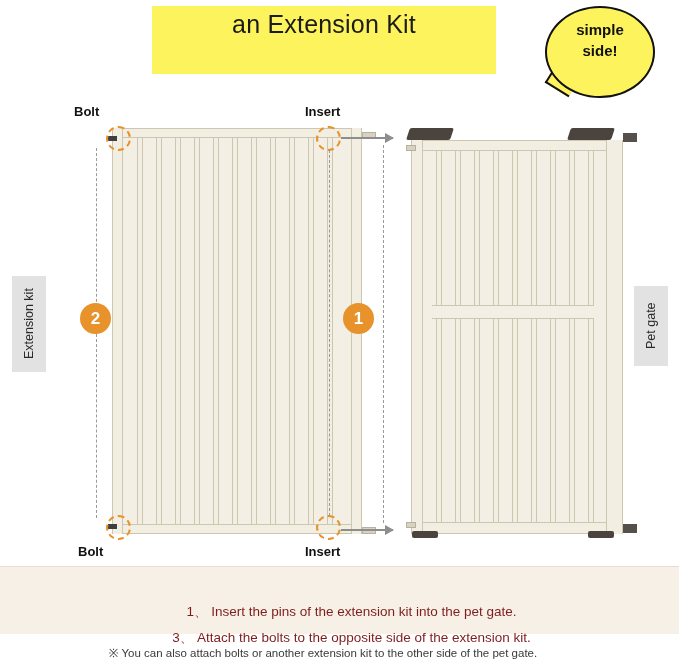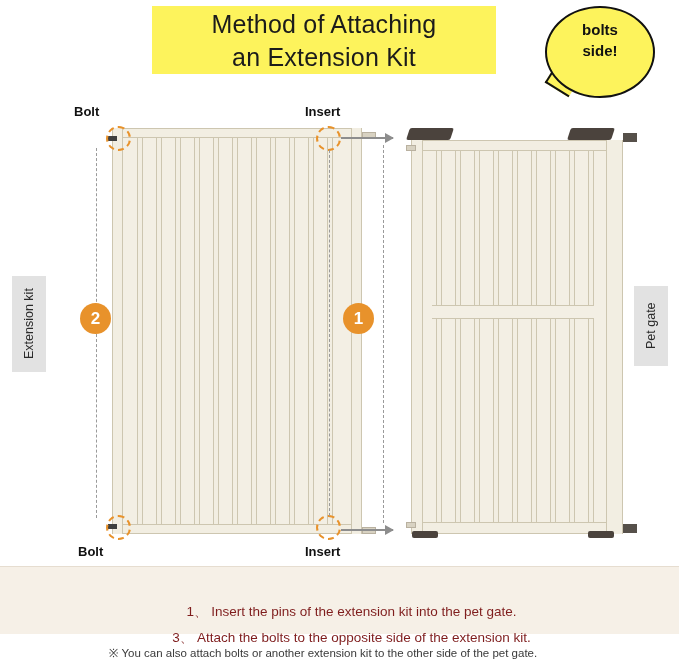"Method of Attaching" div { html: <div>Method of Attaching</div> -> none }
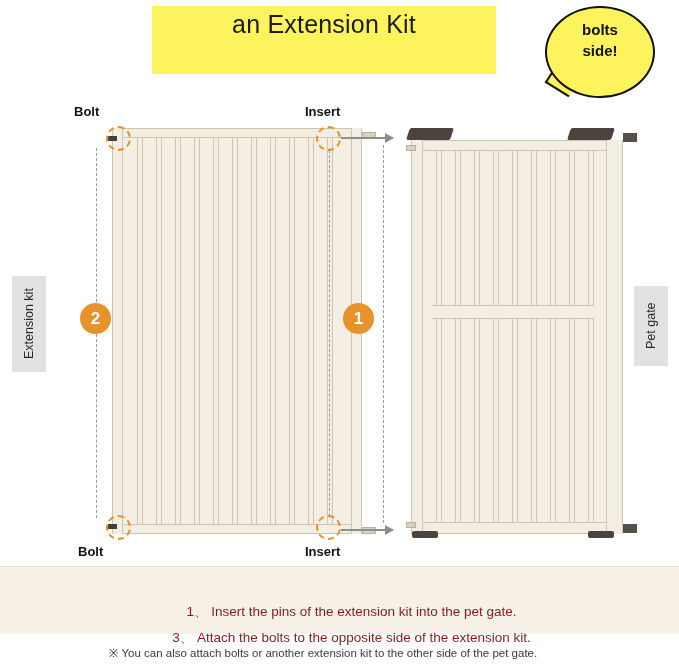"bolts" div { text: bolts -> simple }
